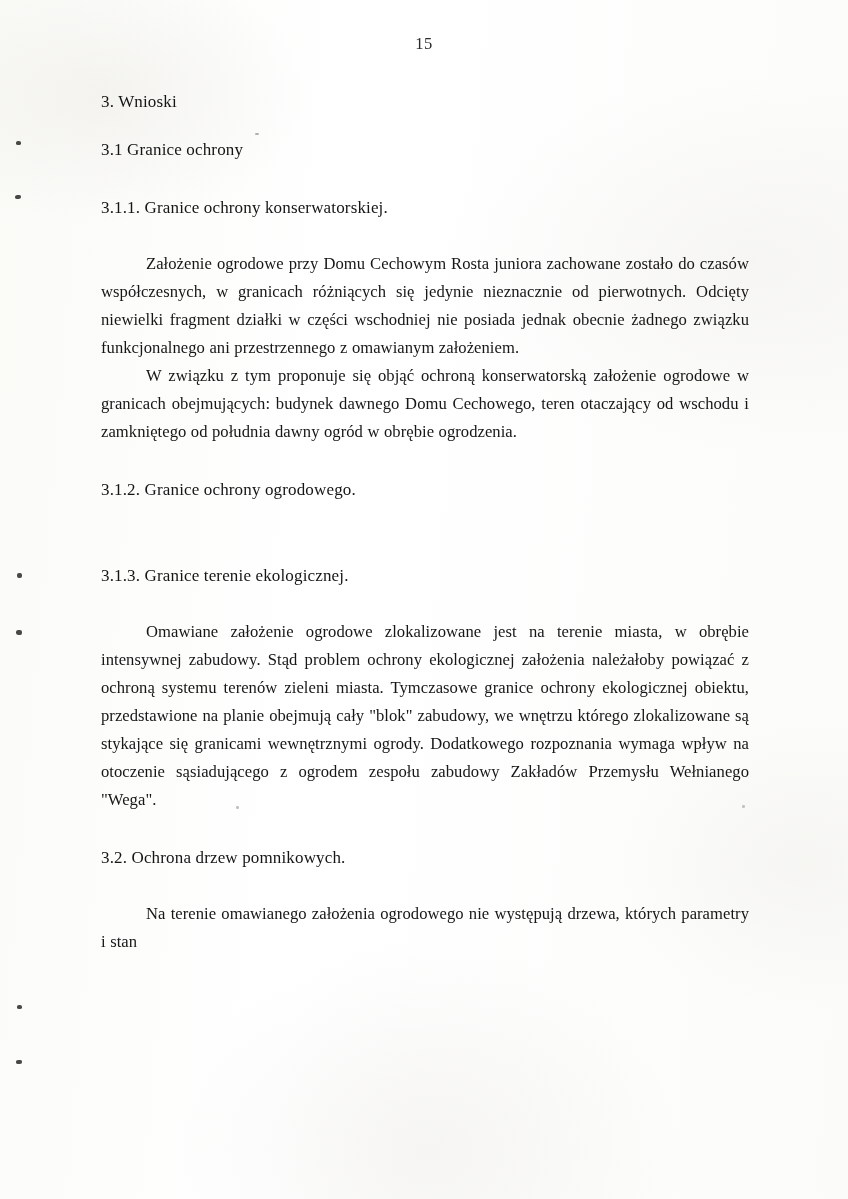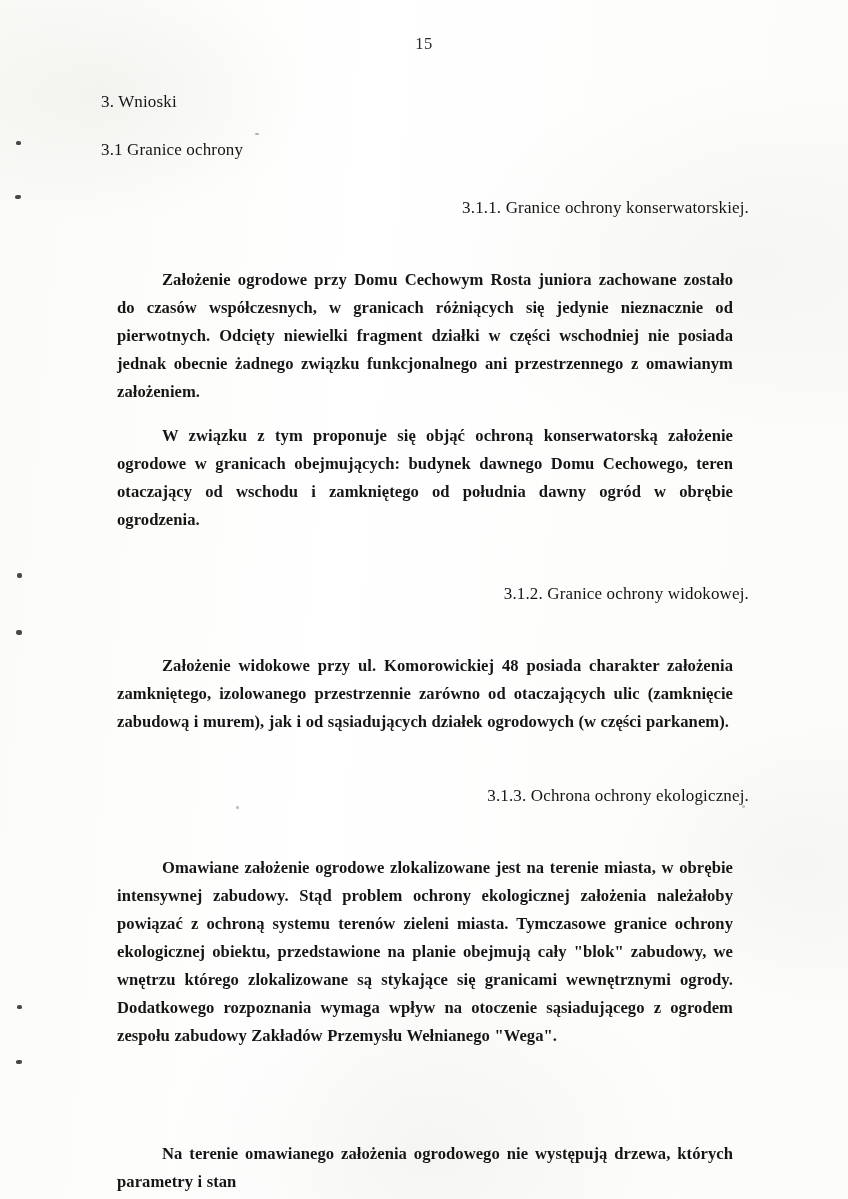"3.1.1. Granice ochrony konserwatorskiej." .h-l3 { text-align: right -> none }
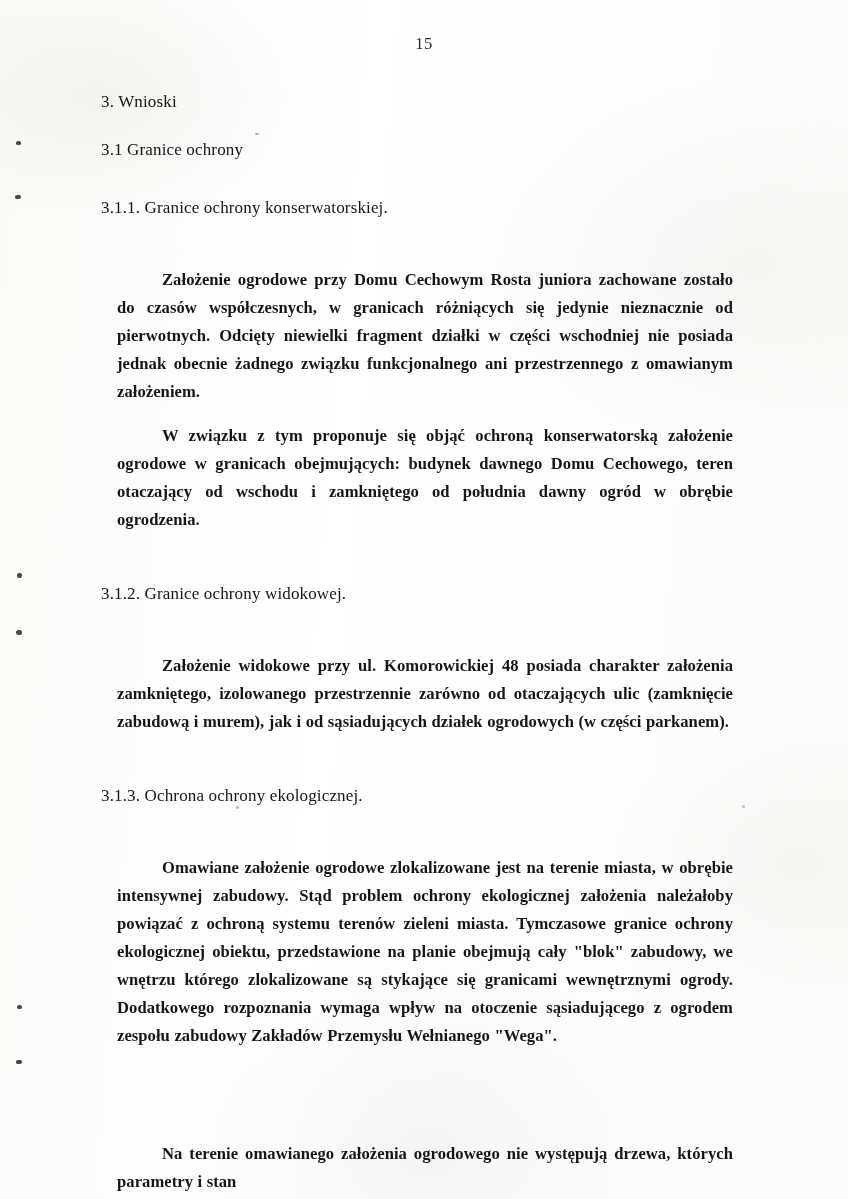"Założenie ogrodowe przy Domu Cechowym" .para { font-weight: bold -> none; margin: 16px -> 0 }
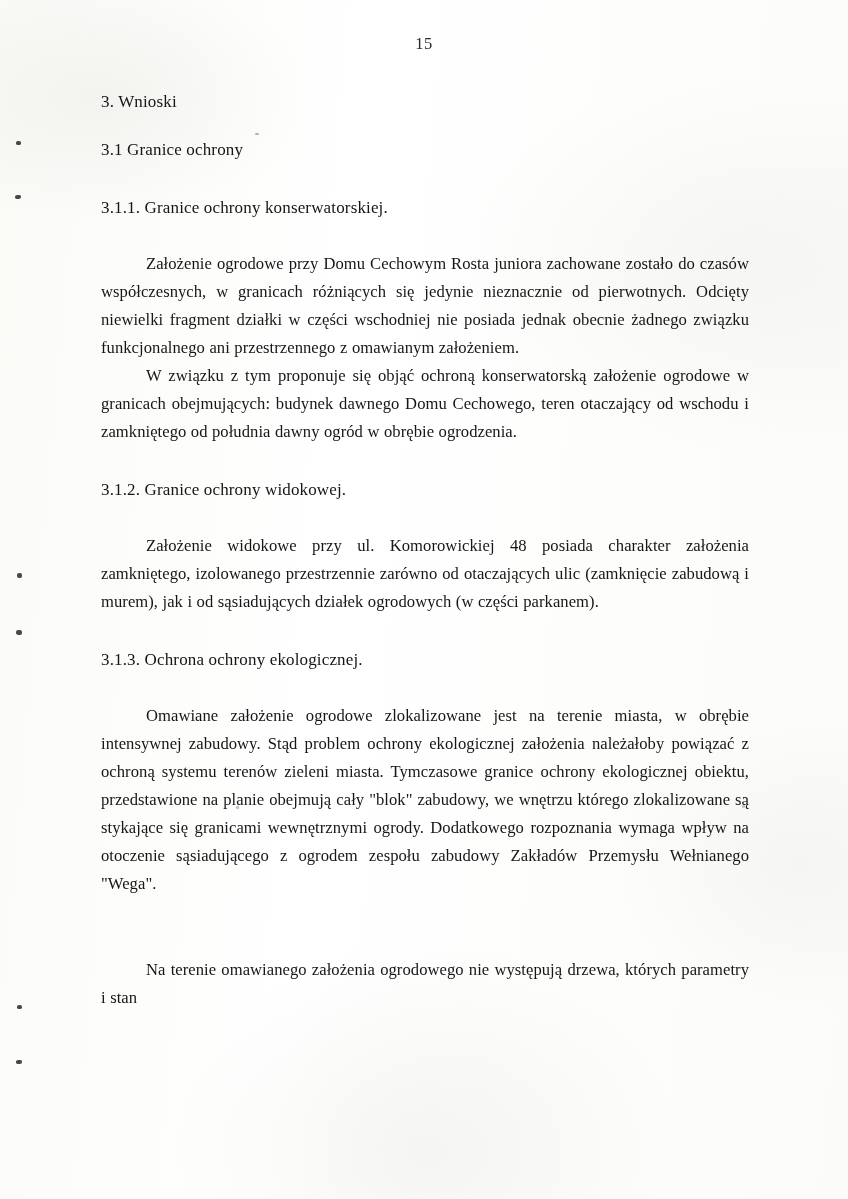"3.1.2. Granice ochrony widokowej." div.heading { text: widokowej -> ogrodowego }
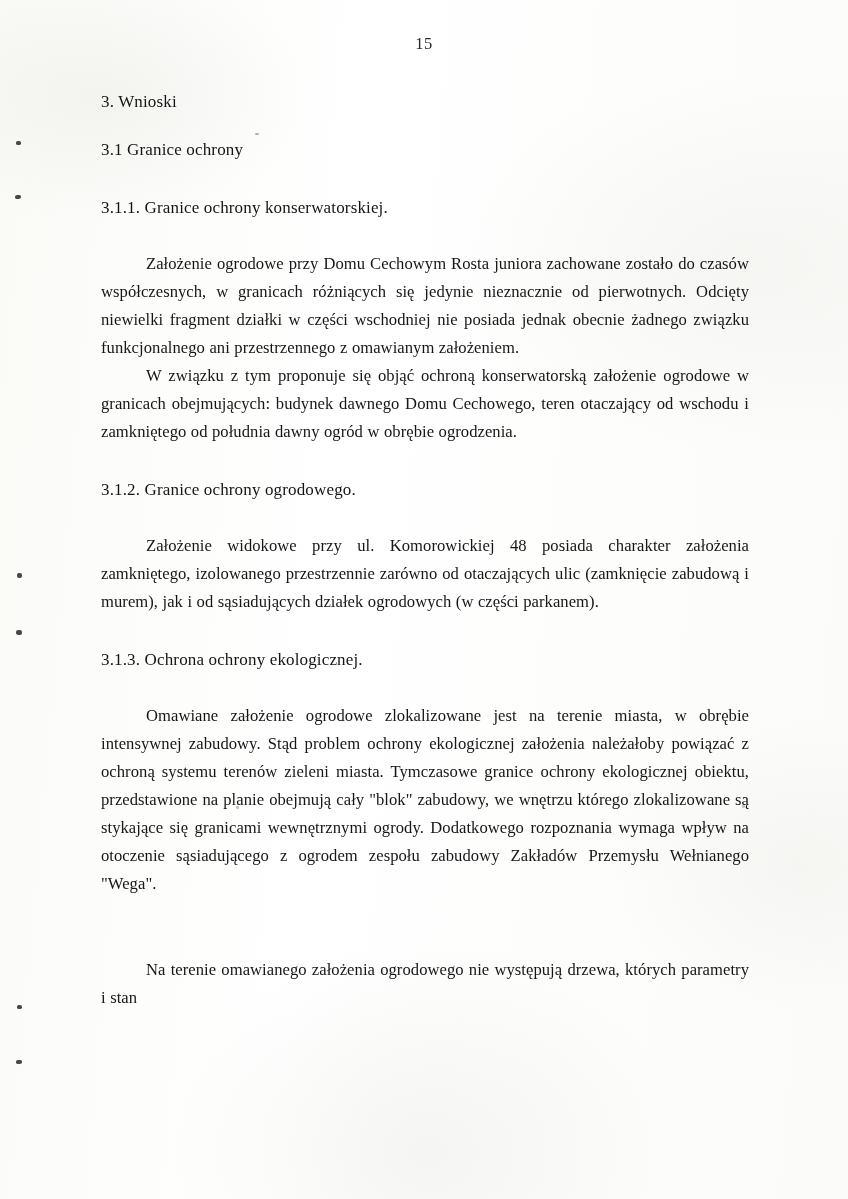"Założenie widokowe przy ul." p.para { html: <p>Założenie widokowe przy ul. Komorowickiej 48 posiada charakter założenia zamkniętego, izolowanego przestrzennie zarówno od otaczających ulic (zamknięcie zabudową i murem), jak i od sąsiadujących działek ogrodowych (w części parkanem).</p> -> none }
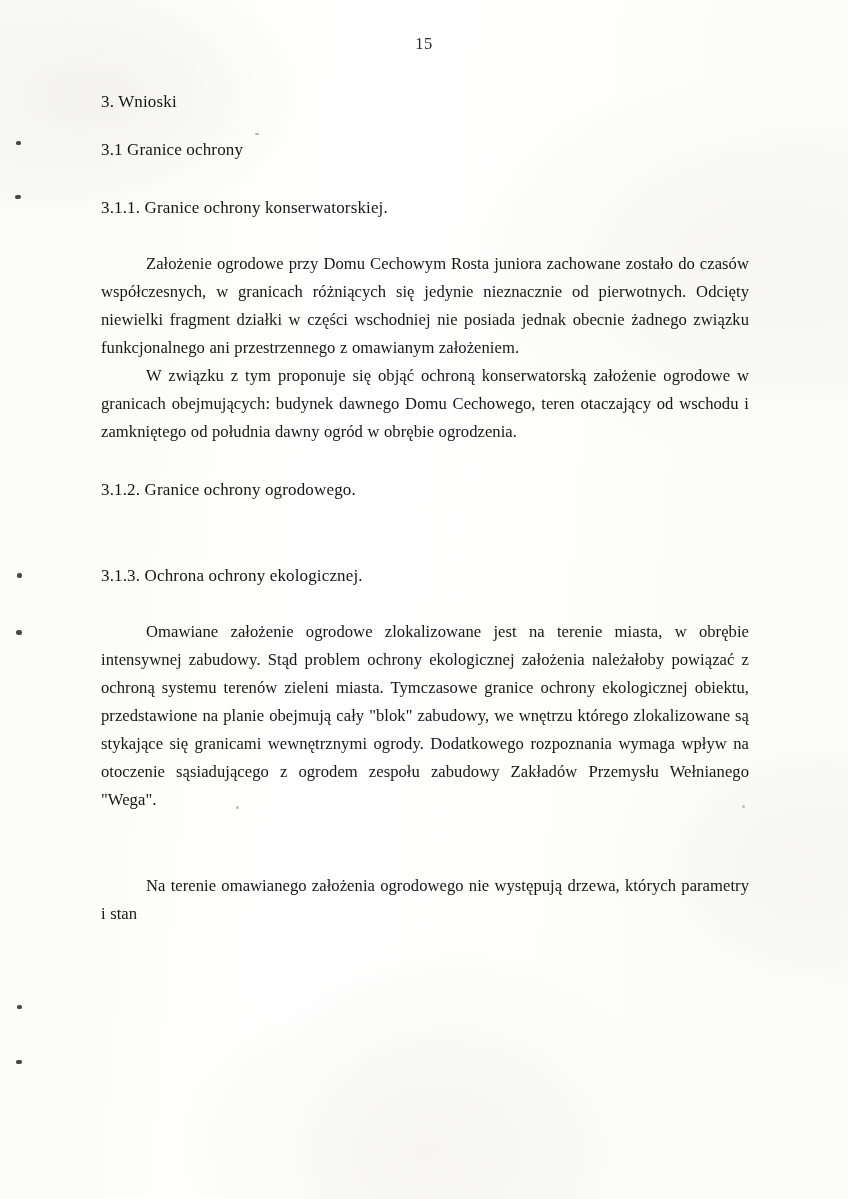"3.1.3. Ochrona ochrony ekologicznej." div.heading { text: Ochrona ochrony -> Granice terenie }
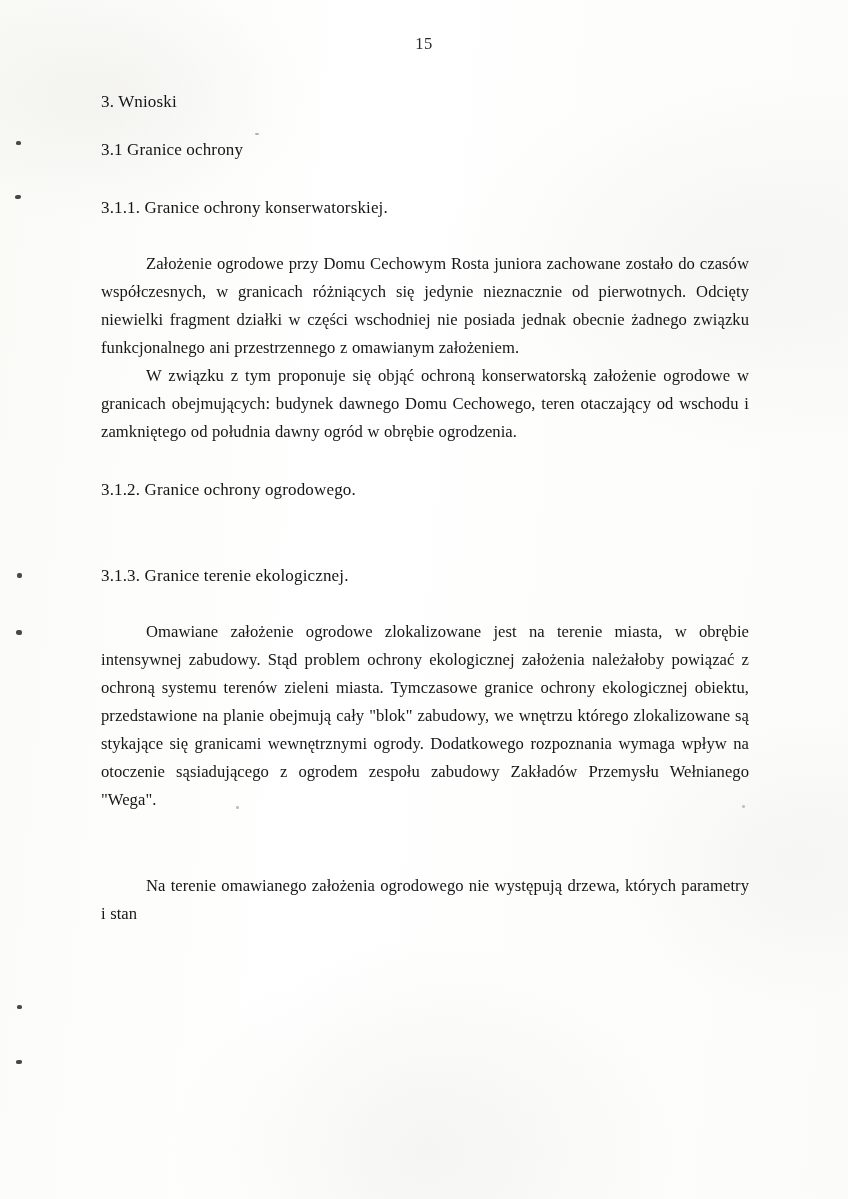"3.2. Ochrona drzew pomnikowych." div.heading { html: none -> <div>3.2. Ochrona drzew pomnikowych.</div> }
